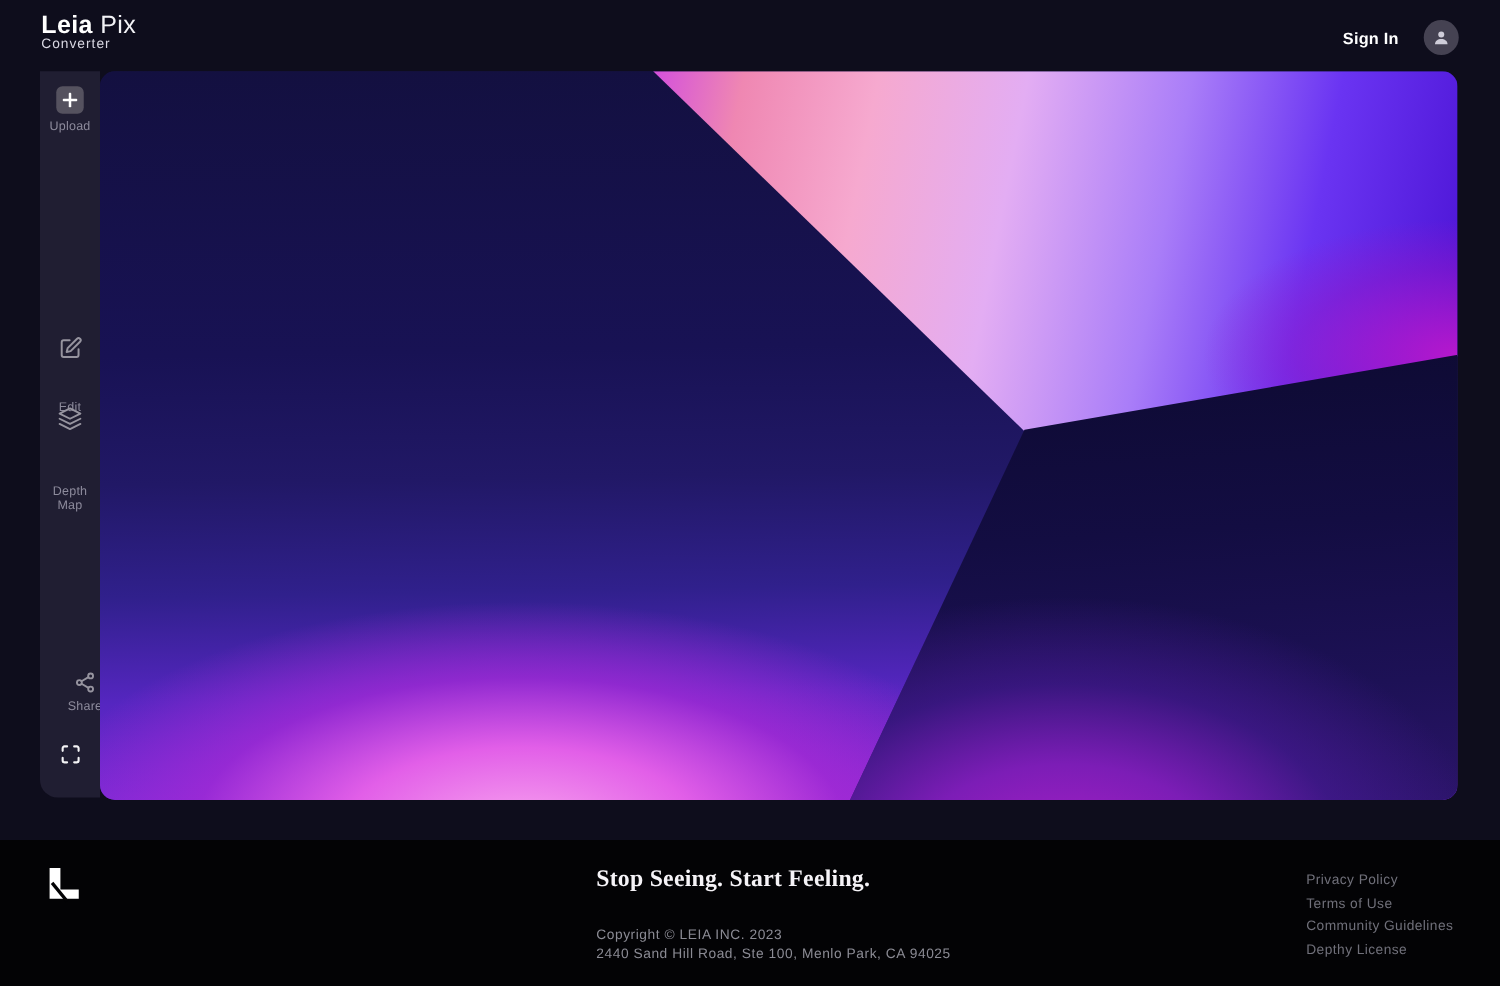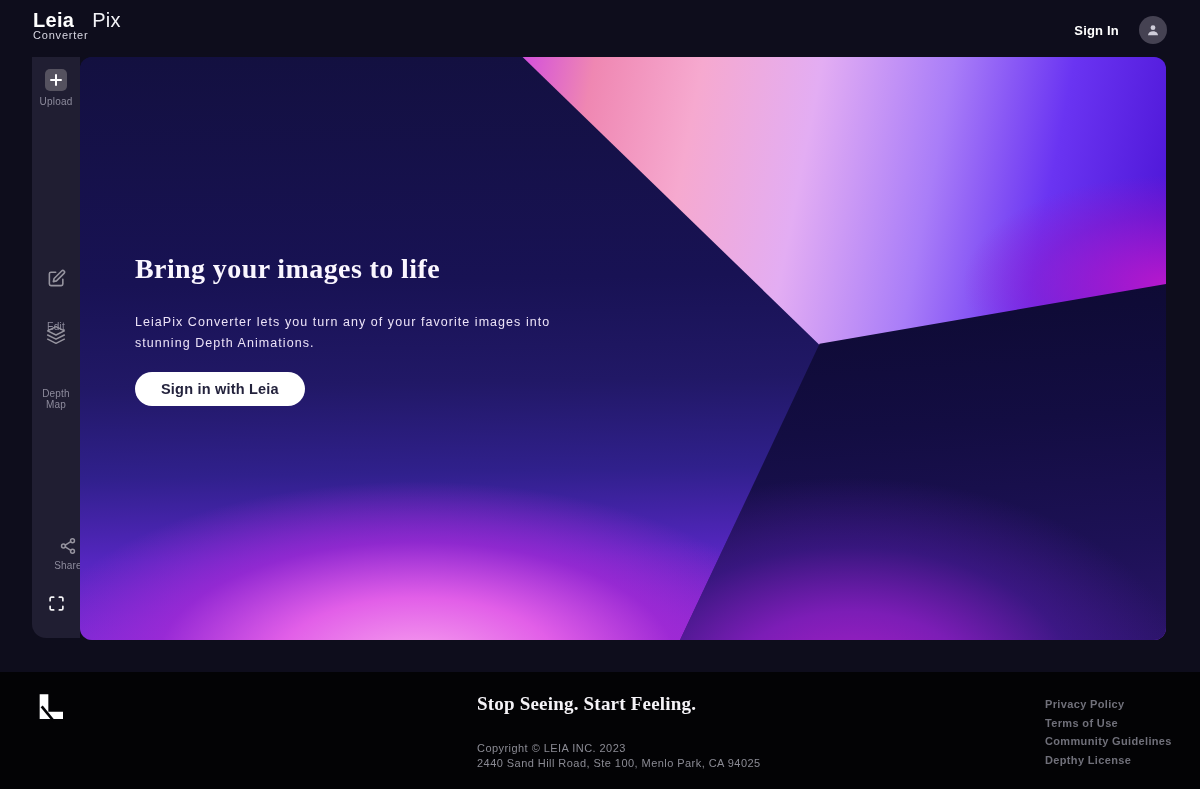"Pix" .brand-light { margin-left: 18px -> 6px }
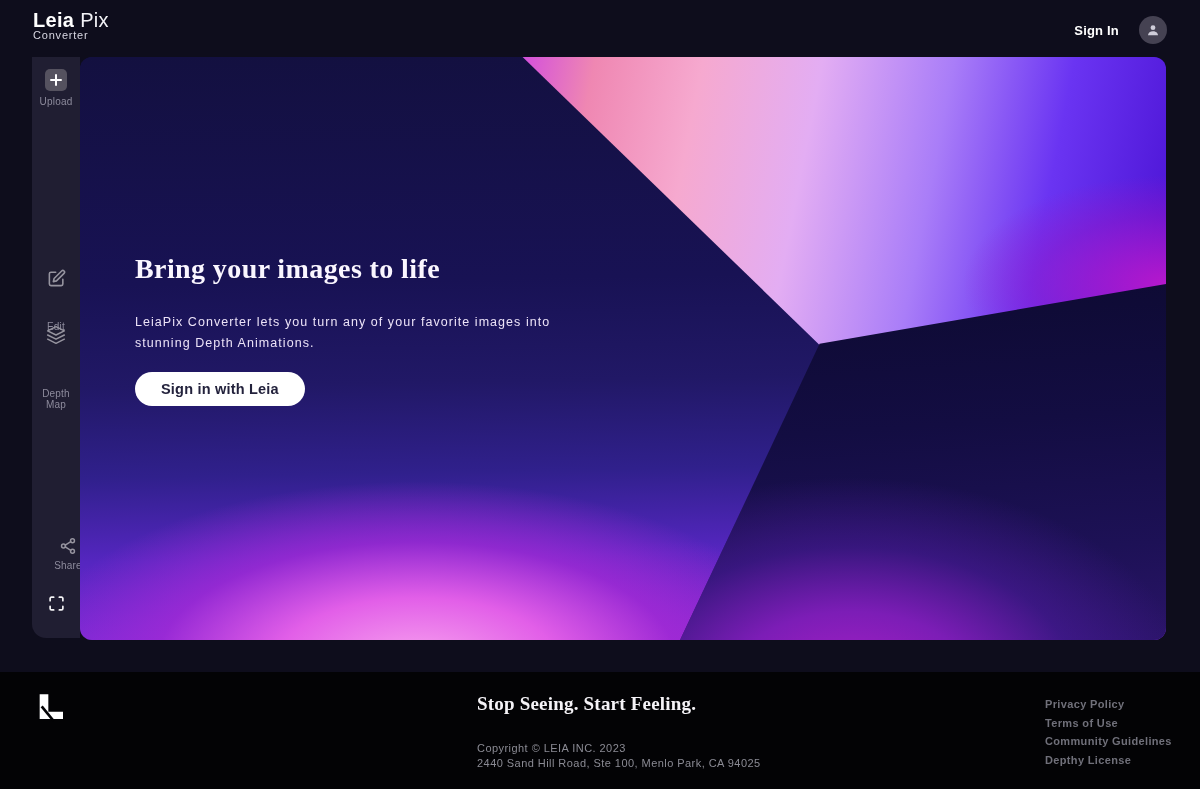"Bring your images to life" div.hero-content { html: <div> <div>Bring your images to life</div> <div>LeiaPix Converter lets you turn any of your favorite images into stunning Depth Animations.</div> <button>Sign in with Leia</button> </div> -> none }
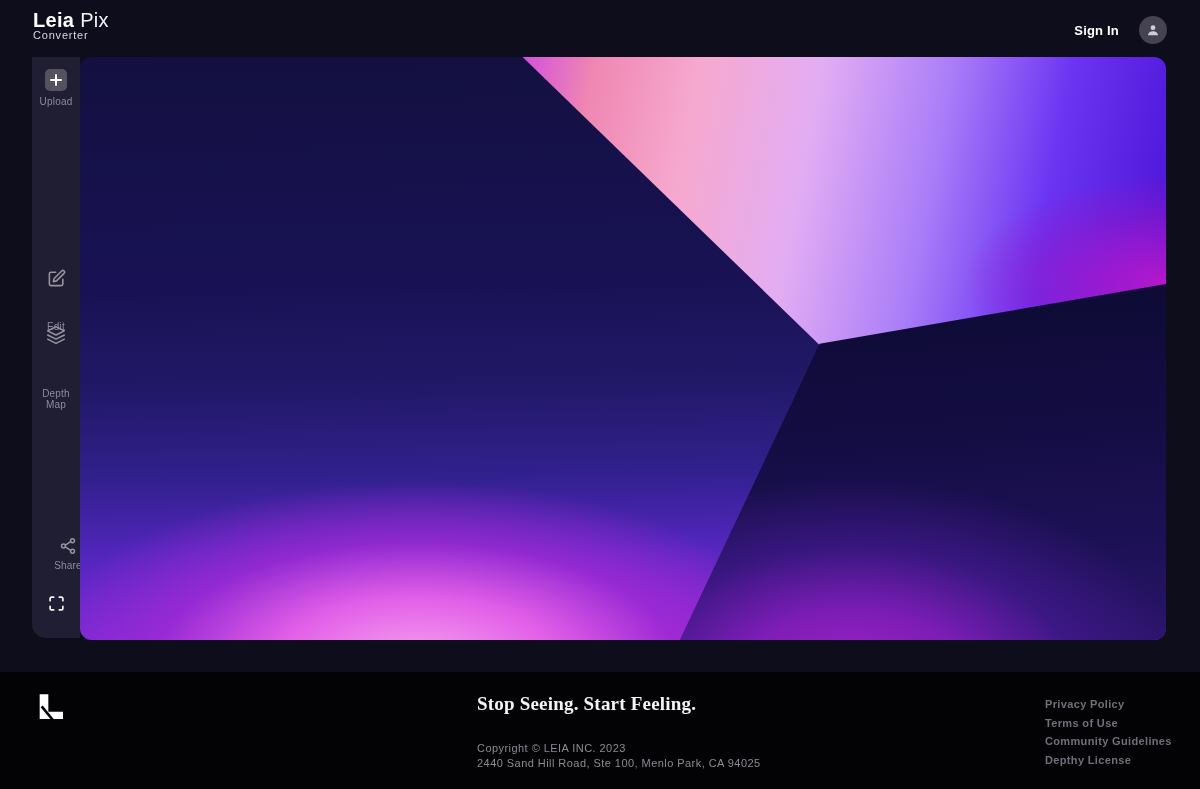"Privacy Policy" .footer-links div { font-weight: bold -> none }
